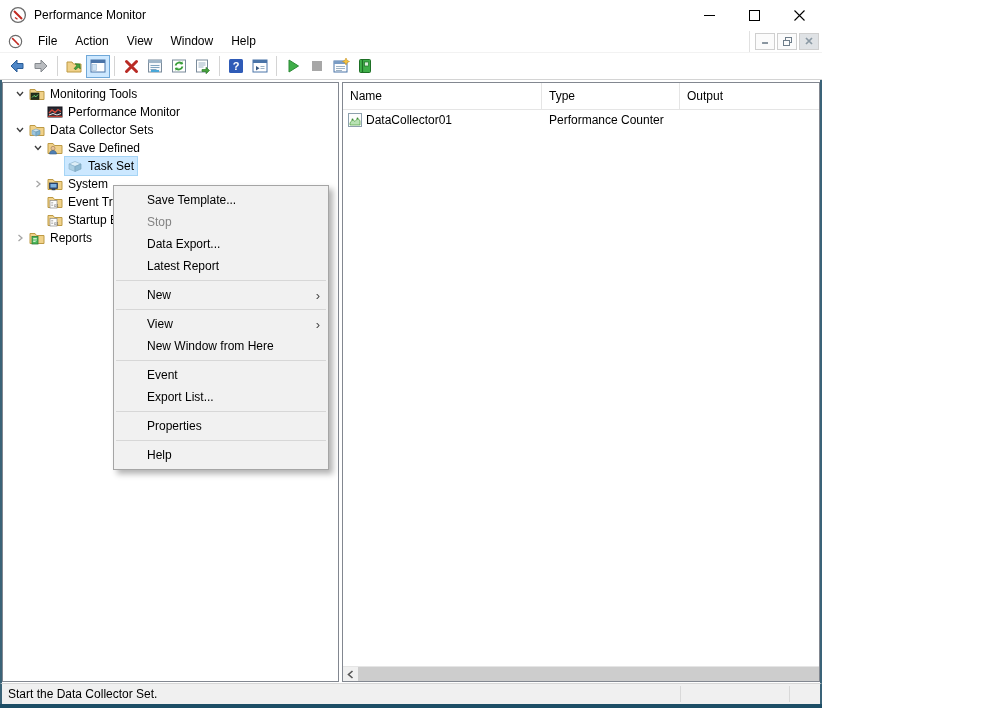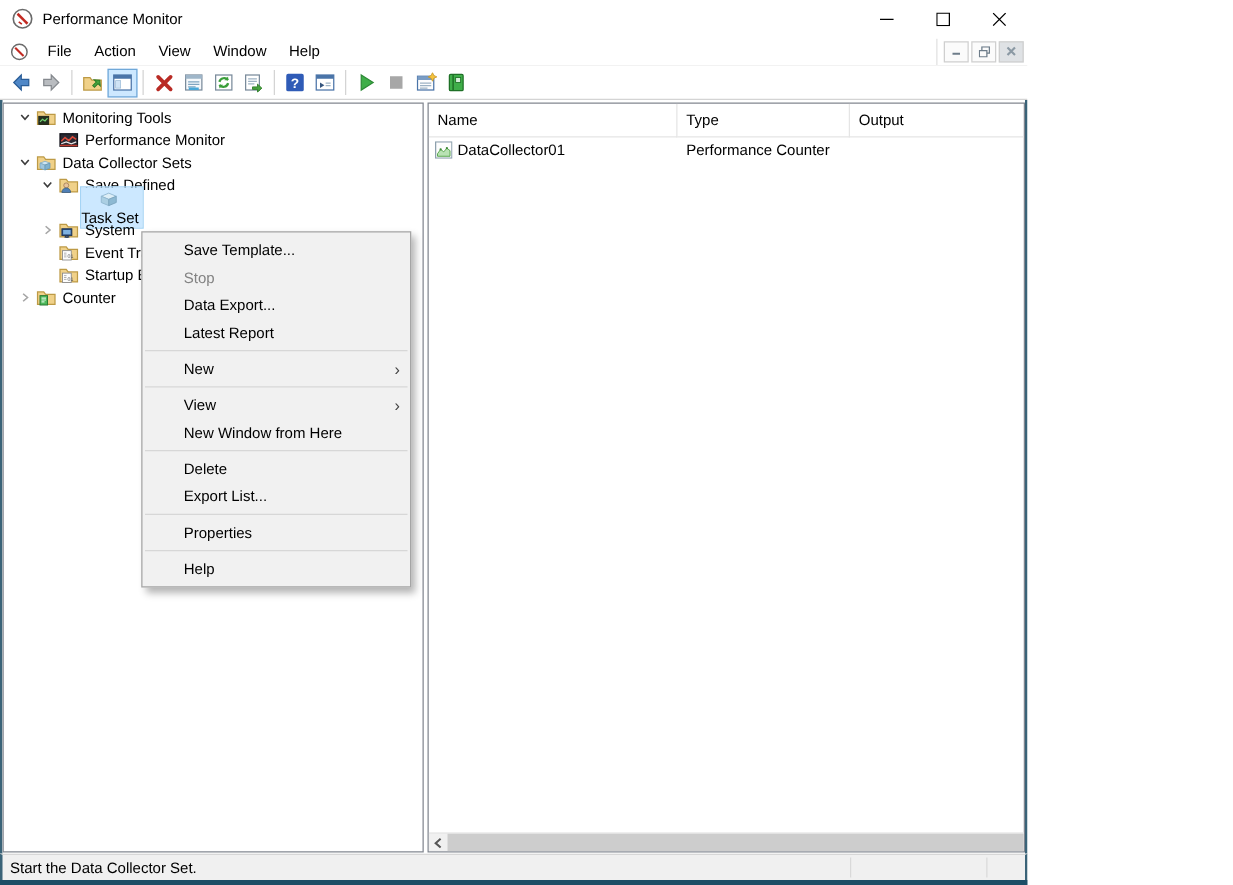"Task Set" .tsel { flex-direction: column -> none }
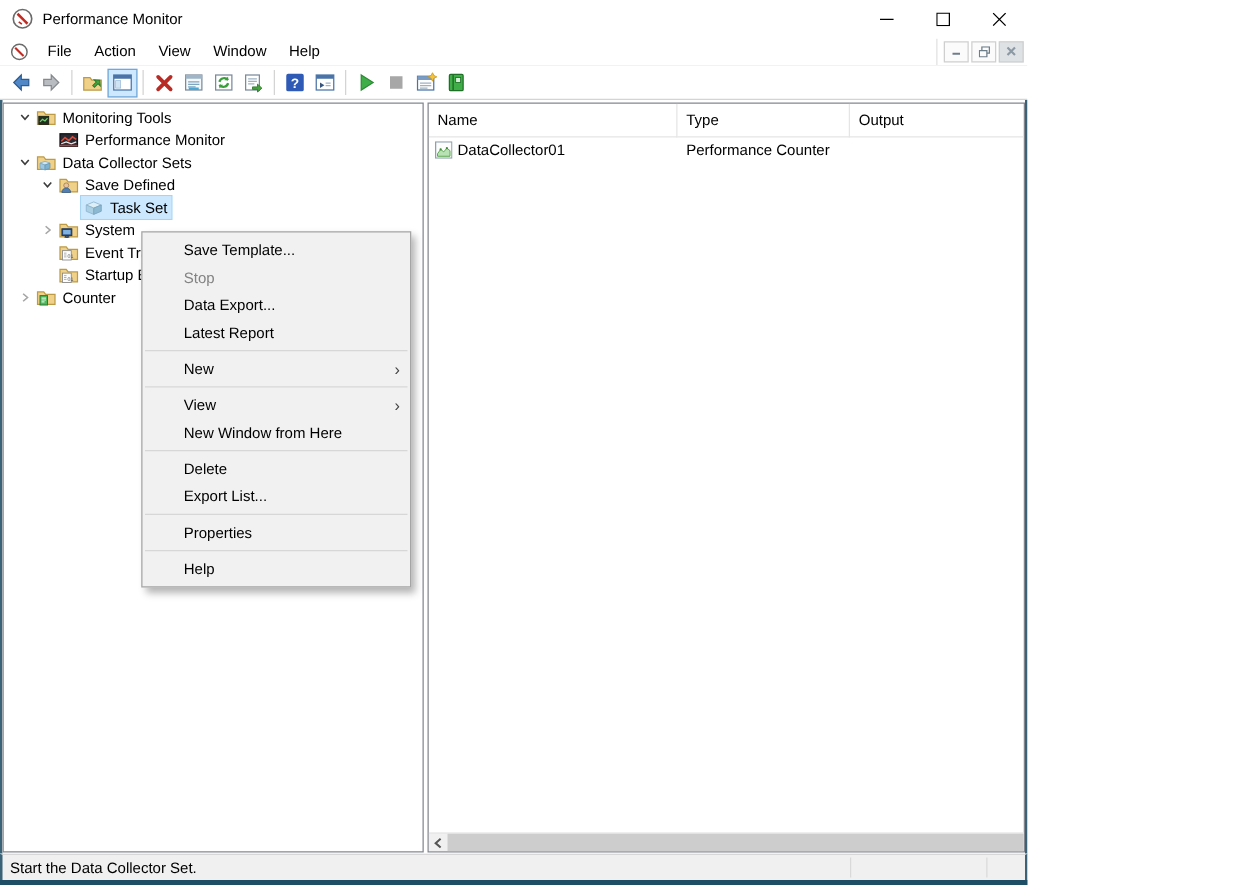"Counter" span { text: Counter -> Reports }
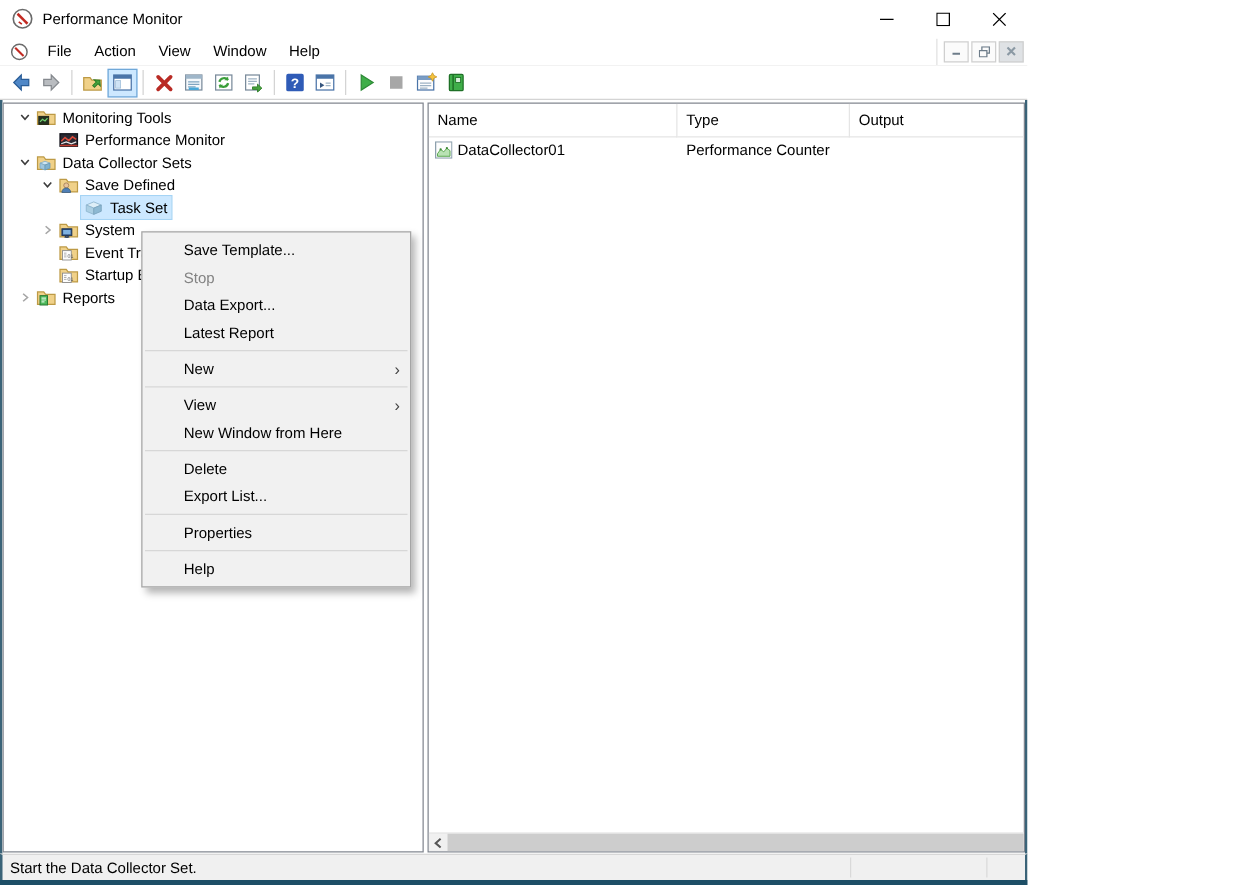"Delete" div.mrow { text: Delete -> Event }
